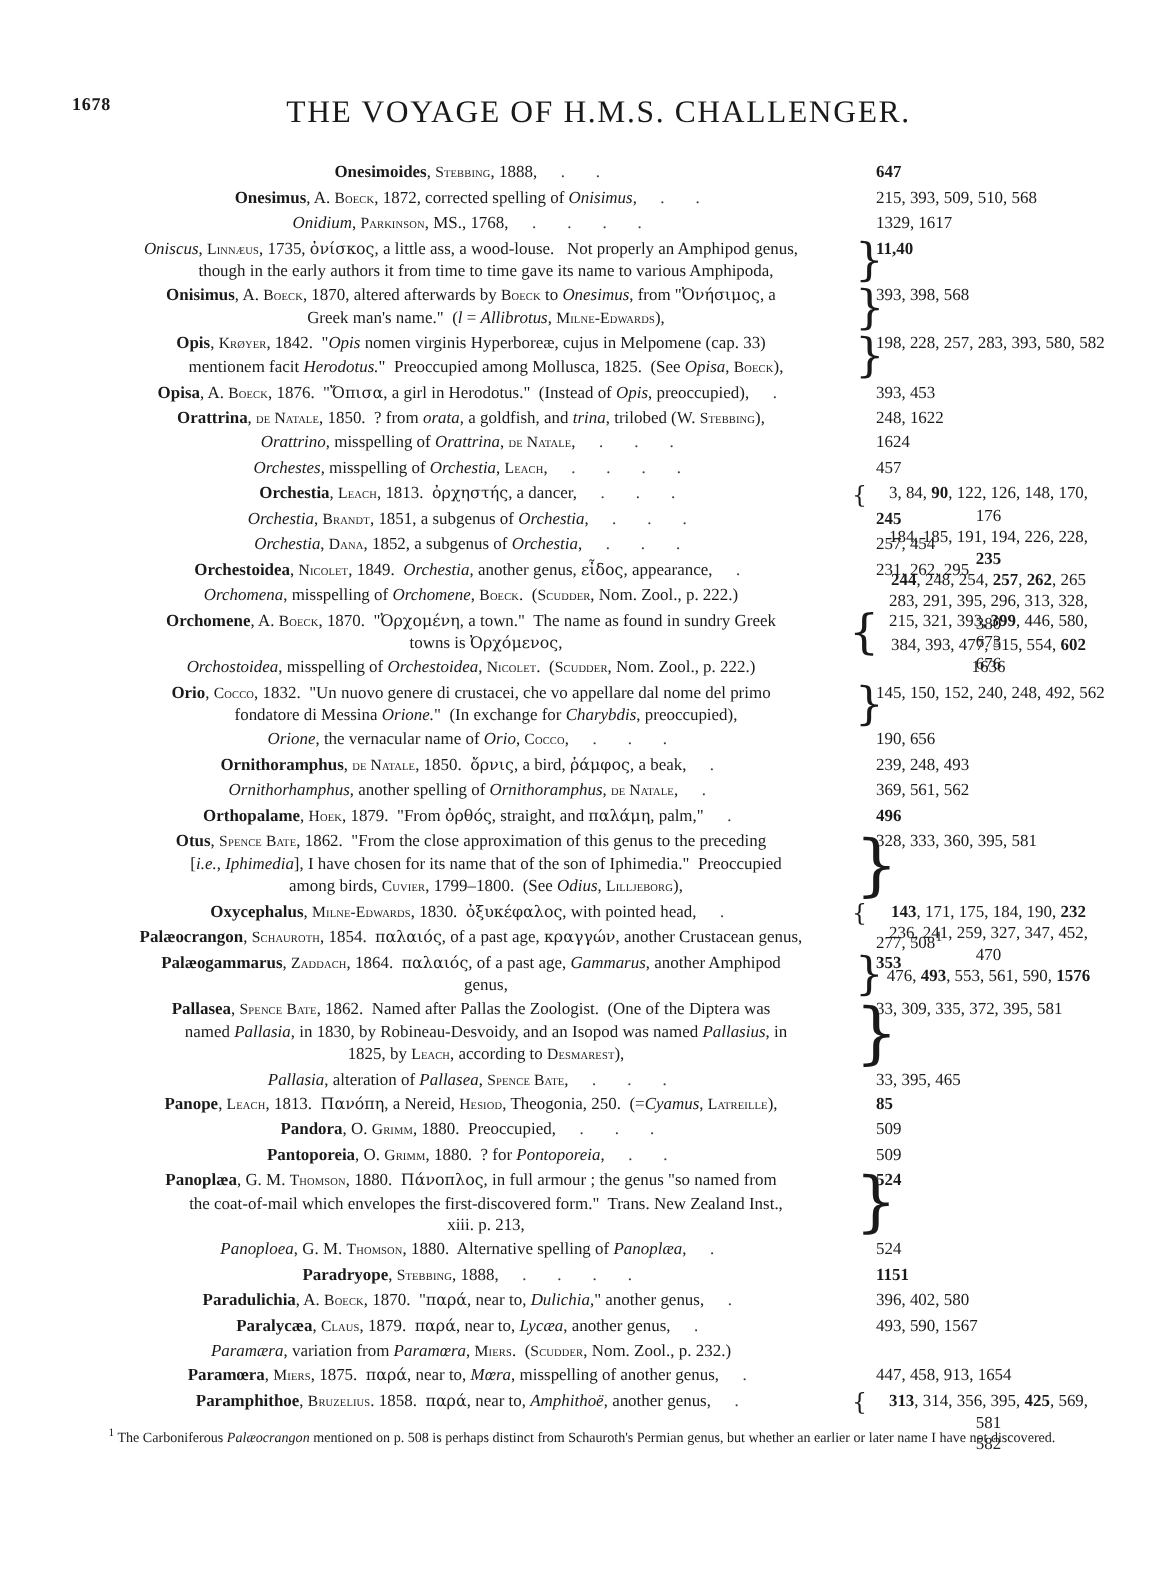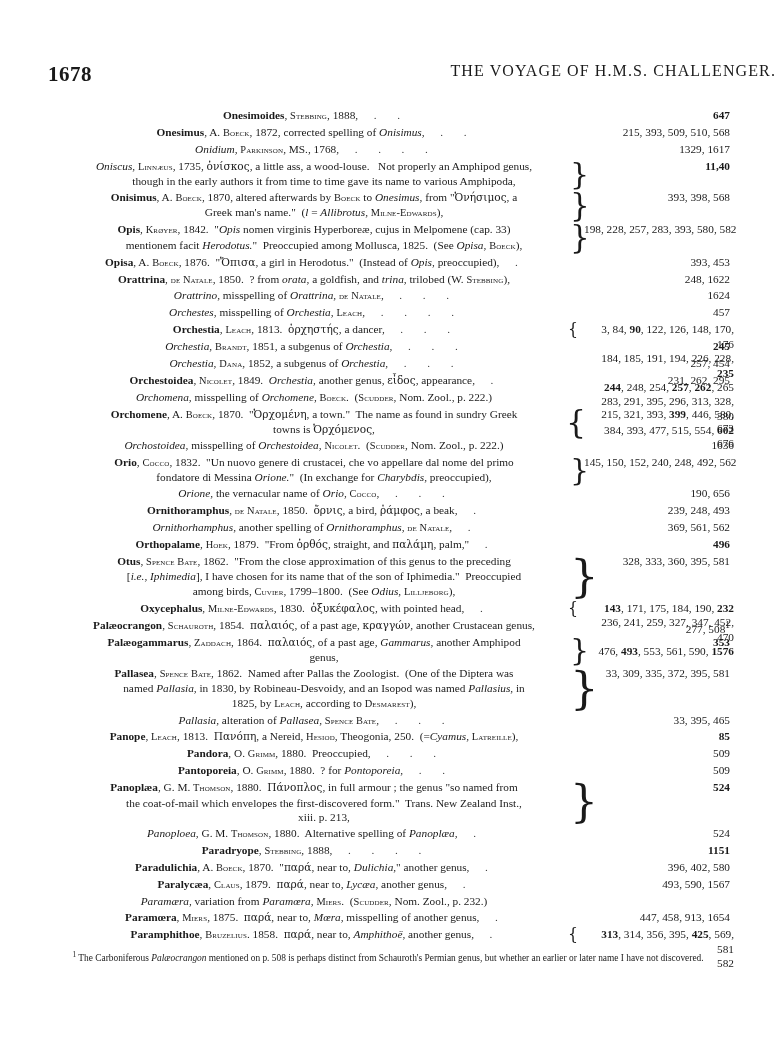"1678" .folio { font-size: 21px -> 12px }
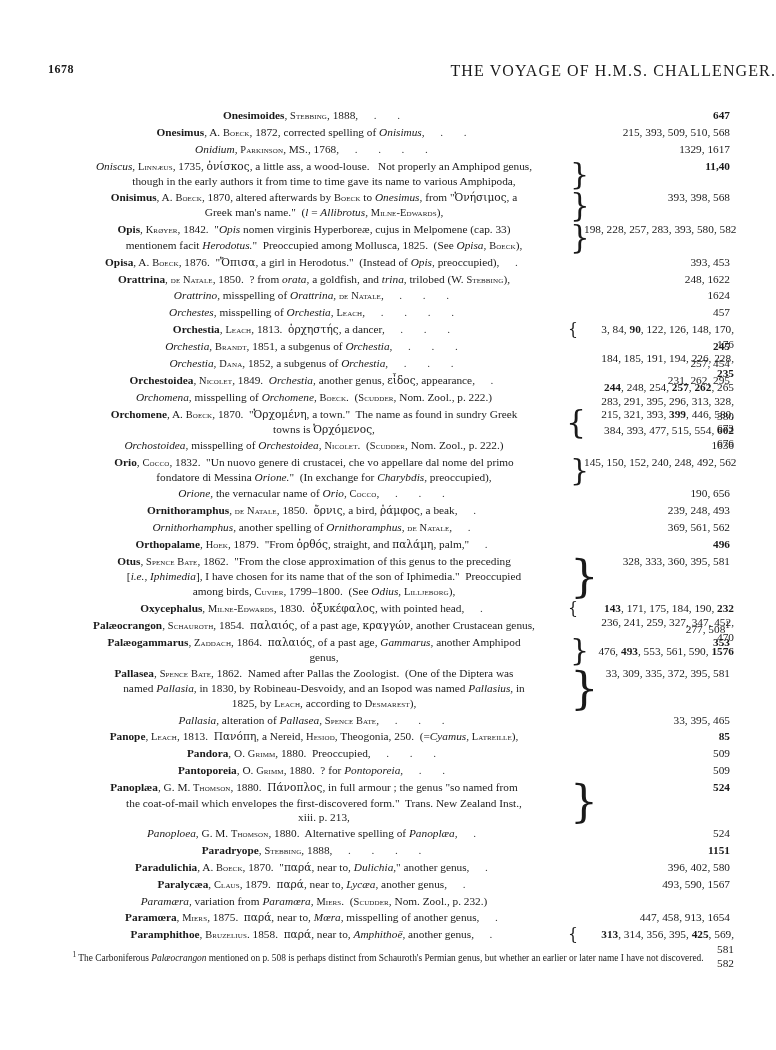"THE VOYAGE OF H.M.S. CHALLENGER." .running-title { font-size: 16px -> 21px; text-align: right -> center }
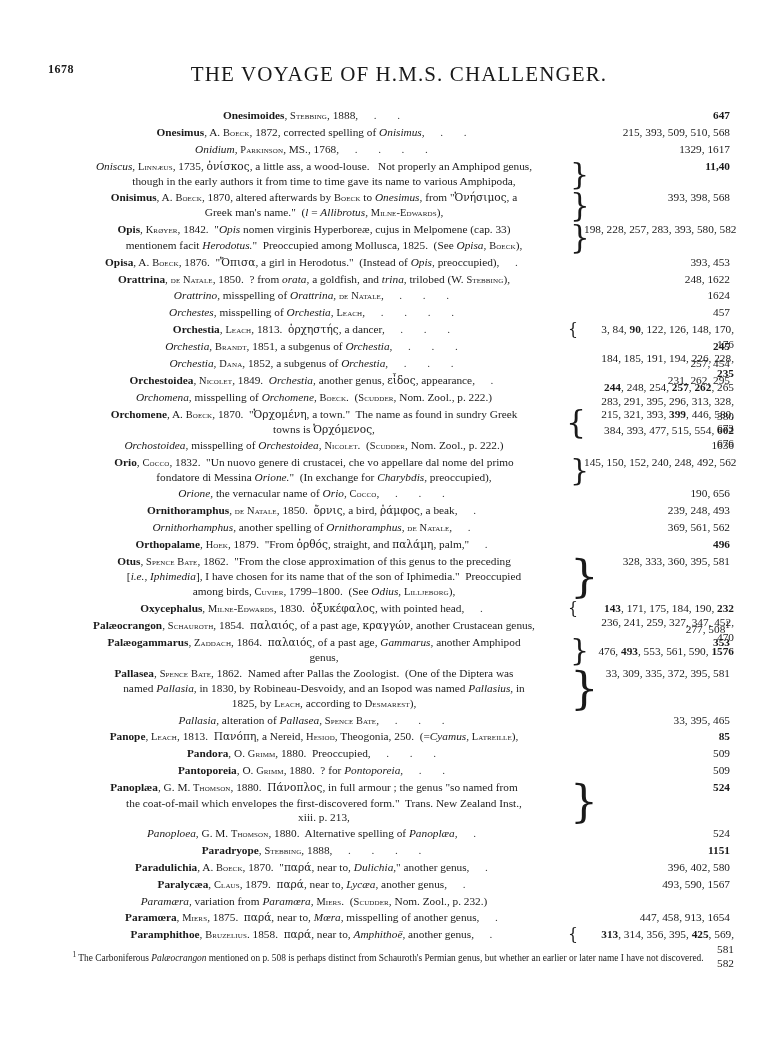"647" .pages { text-align: right -> left }
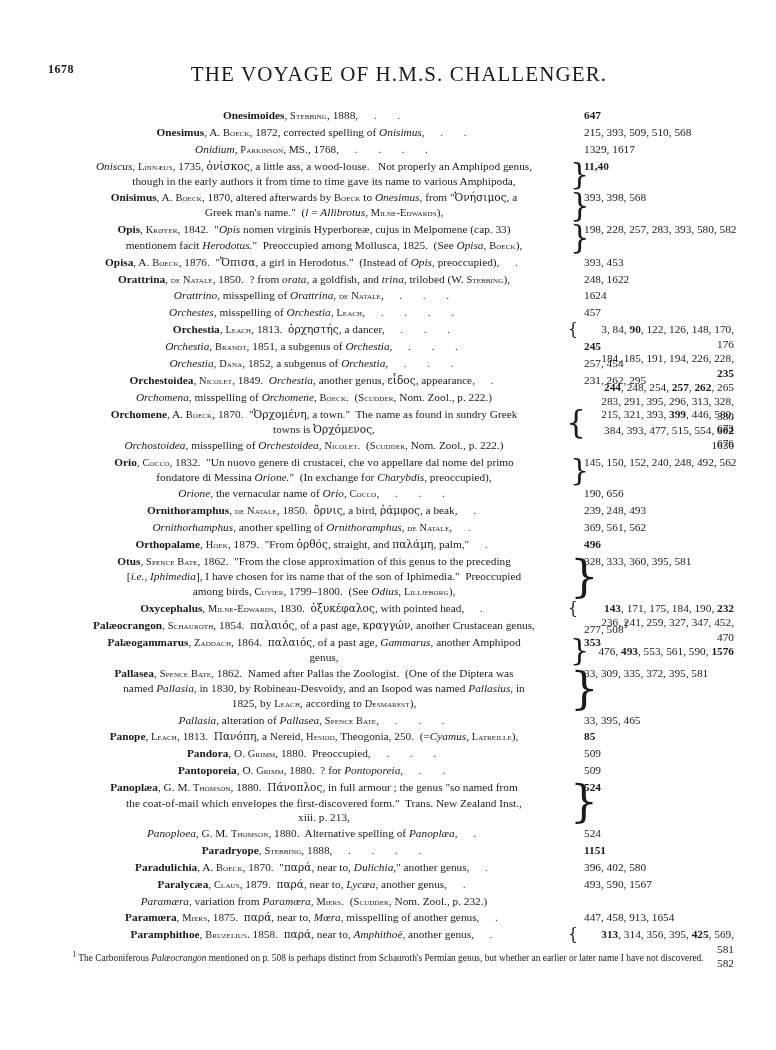"3, 84, 90, 122, 126," .pages.multi .pline { text-align: right -> center }
